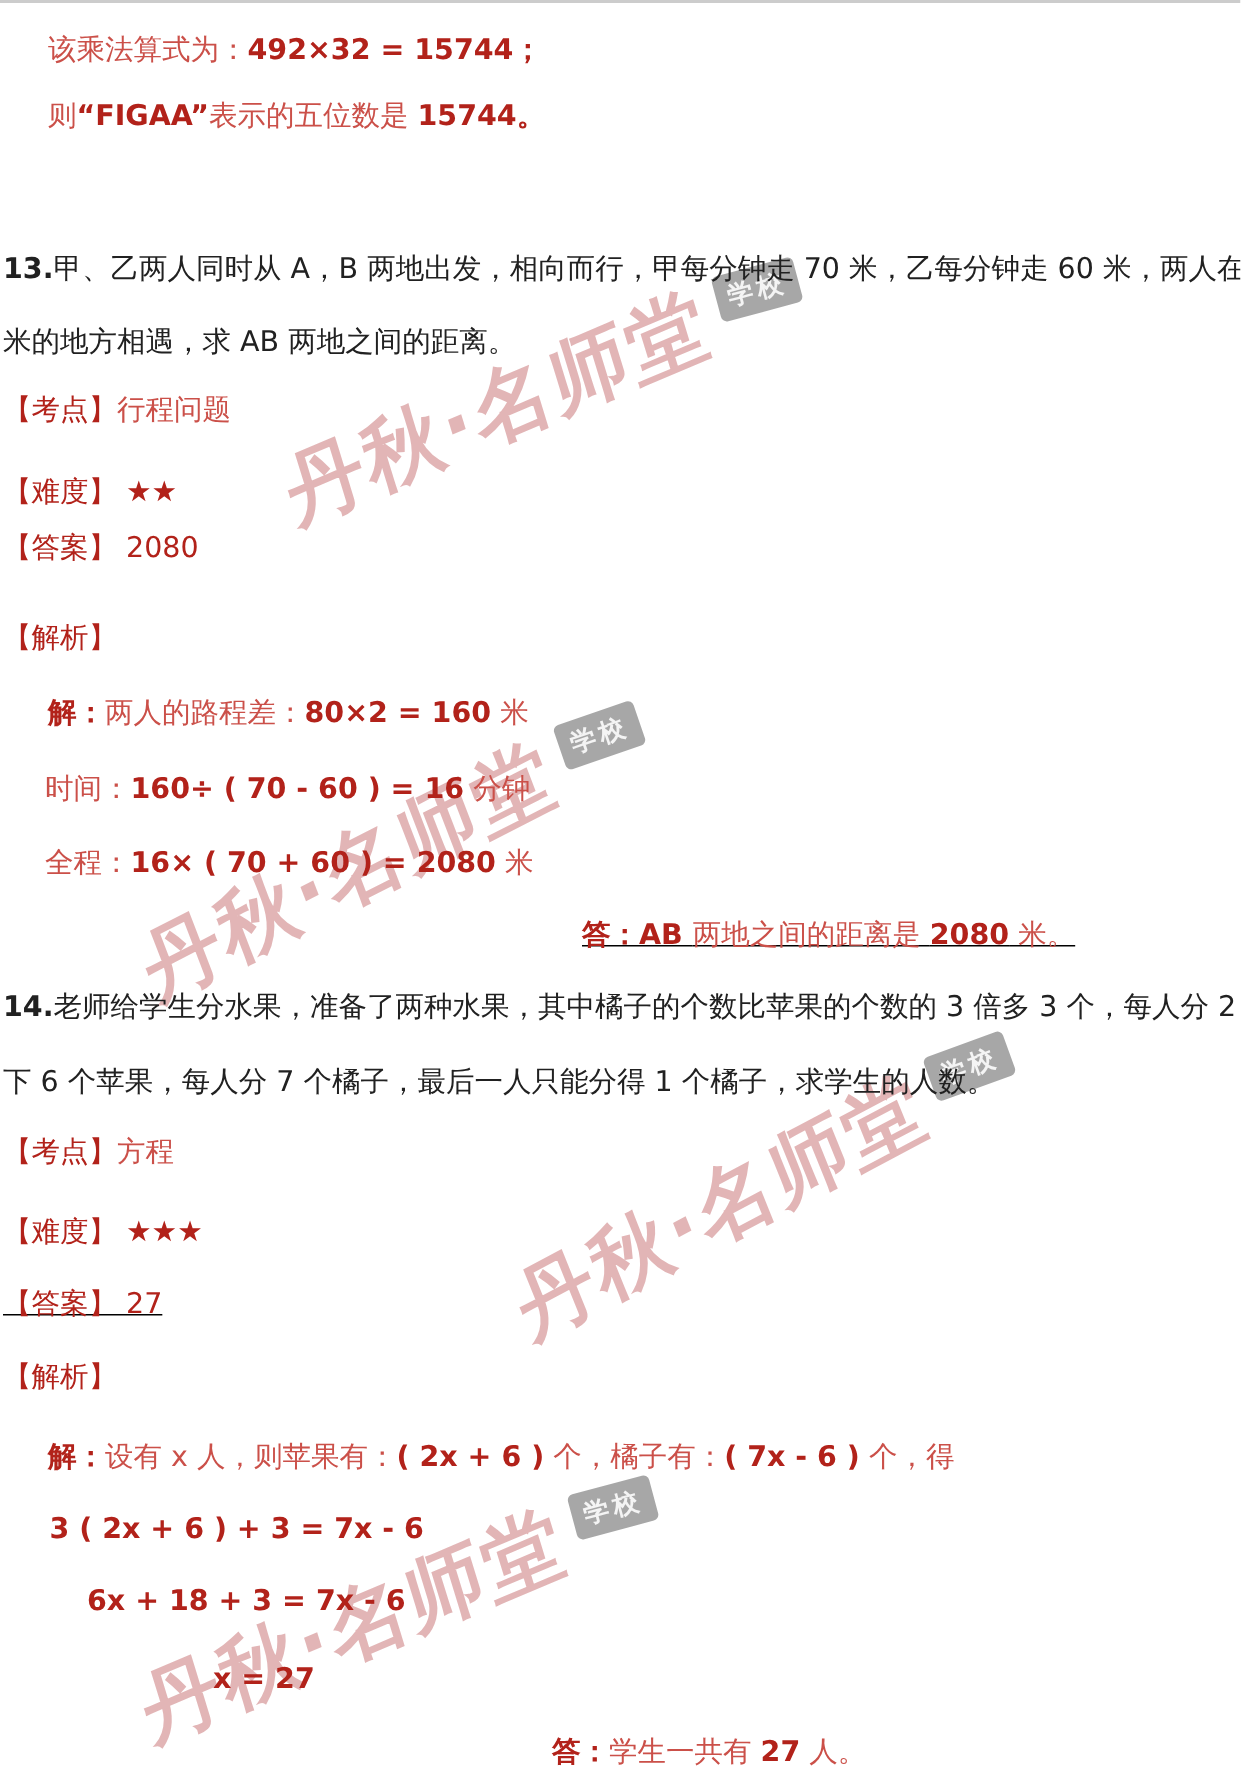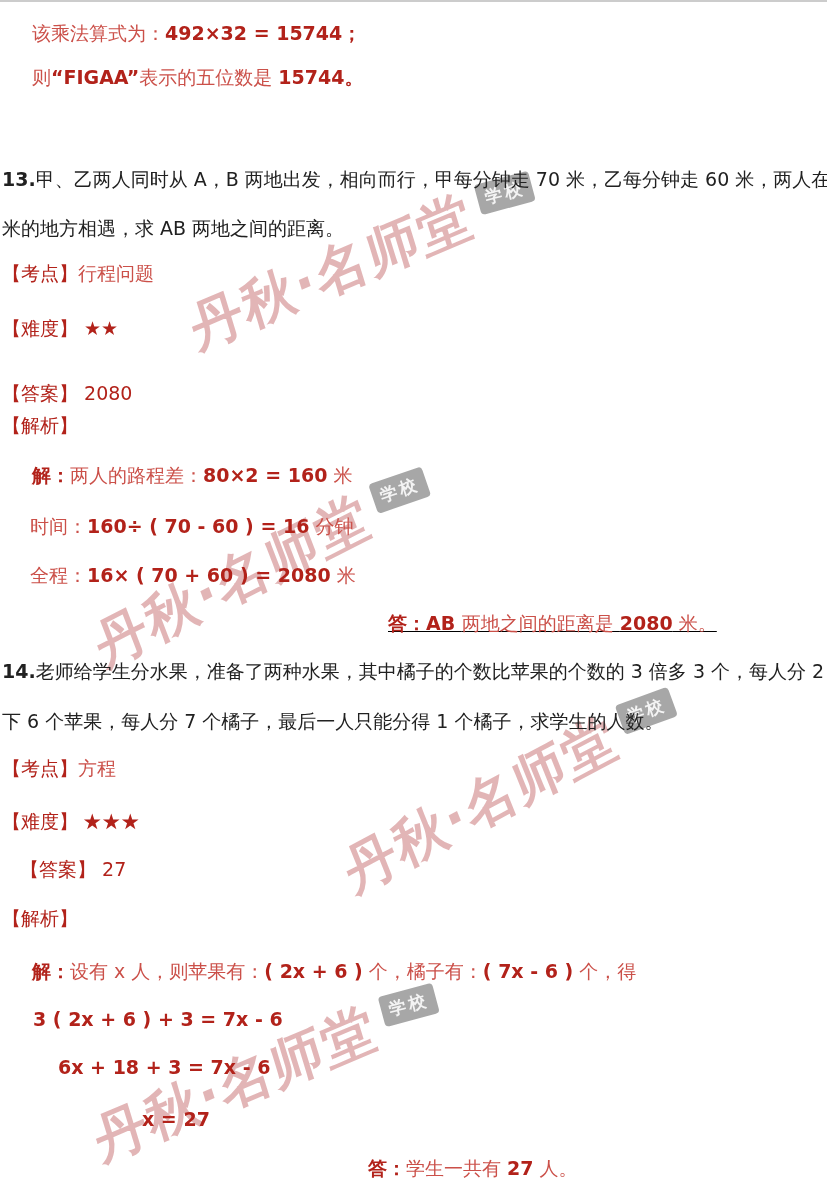"【答案】 2080" div.line { top: 380px -> 352px }
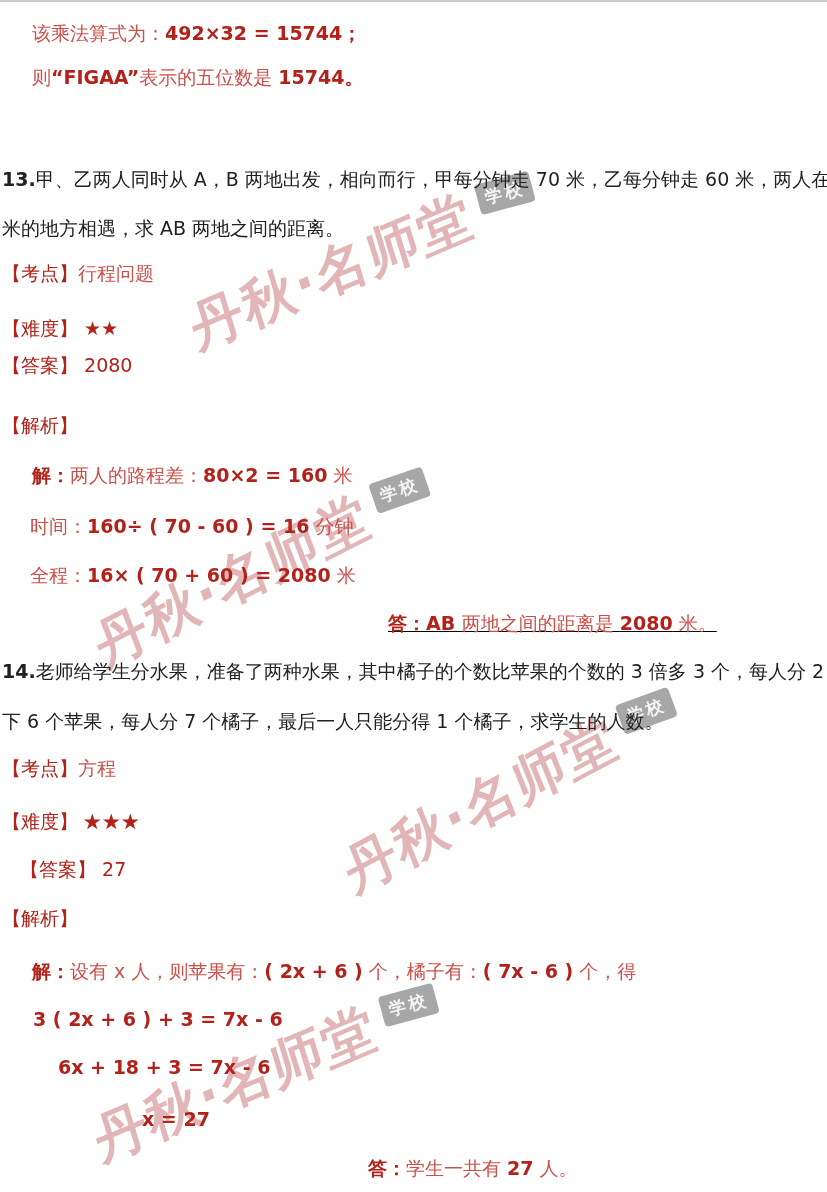"【难度】 ★★★" div.line { font-family: Liberation Serif, serif -> none }
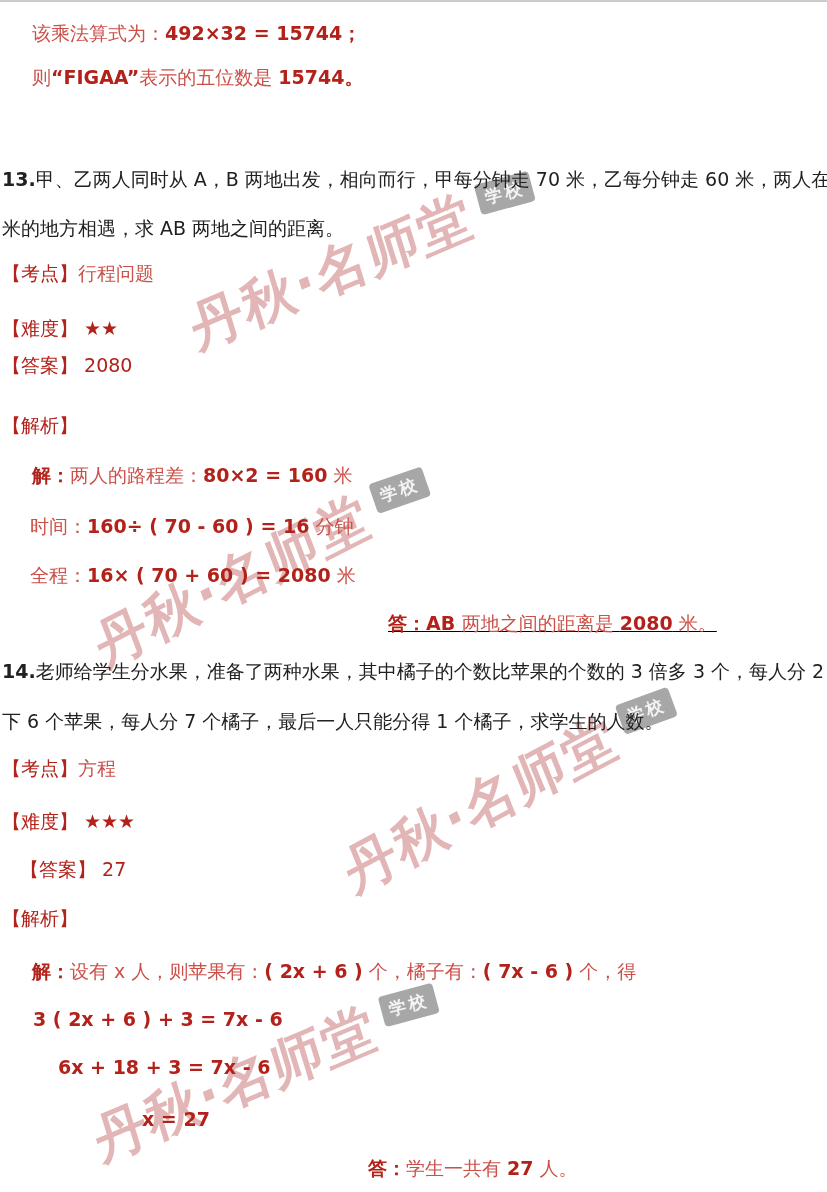"【答案】 27" div.line { left: 20px -> 2px; text-decoration: none -> underline }
